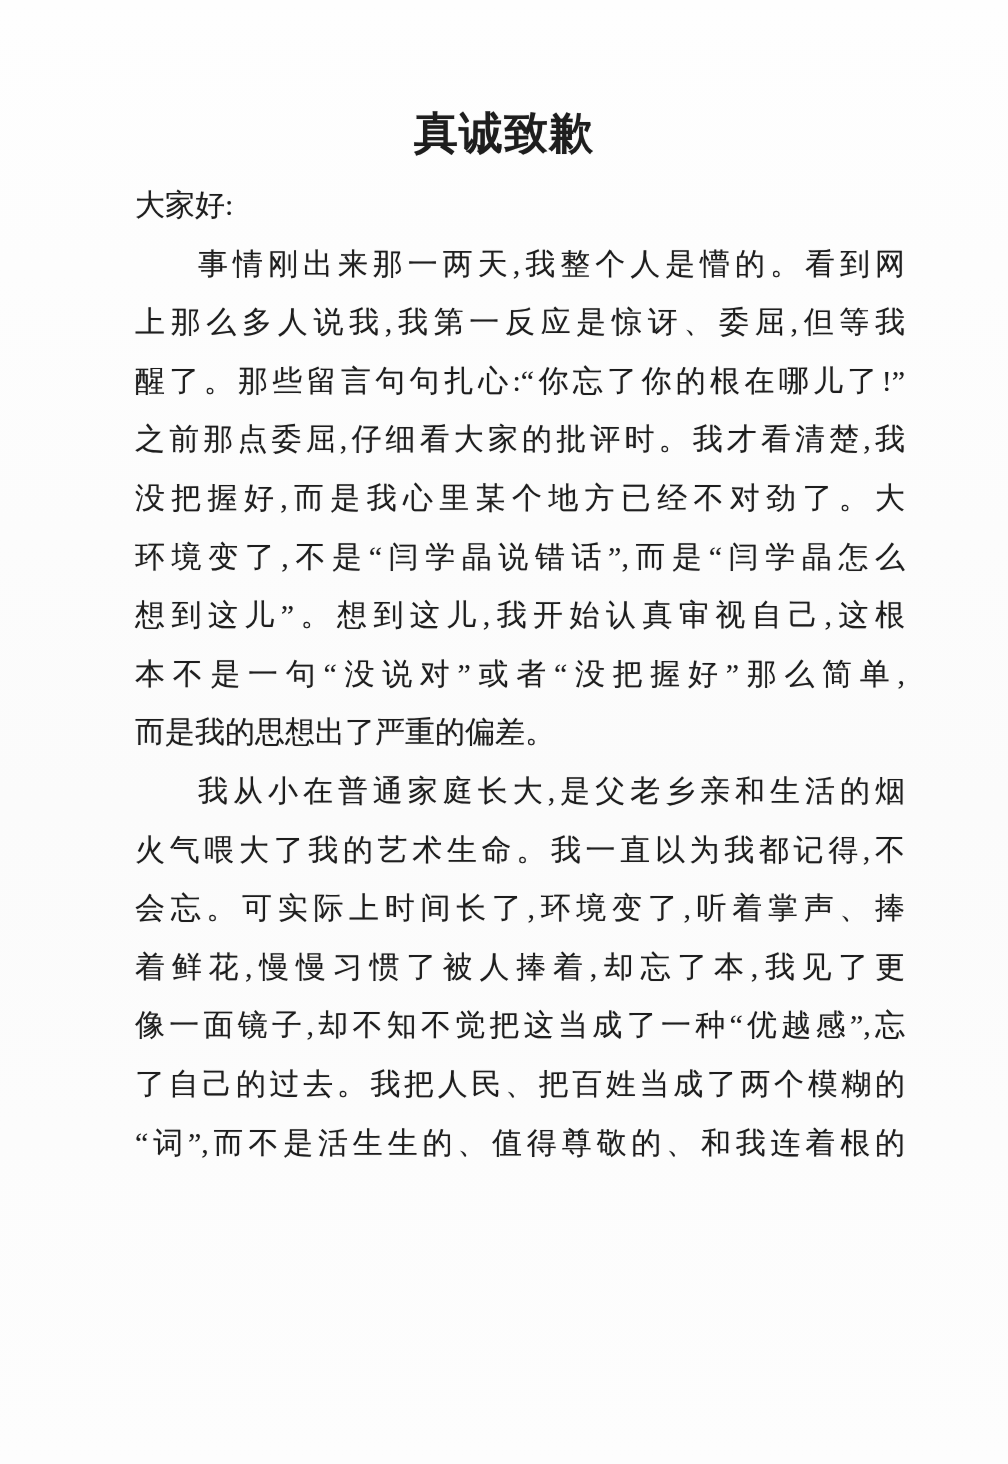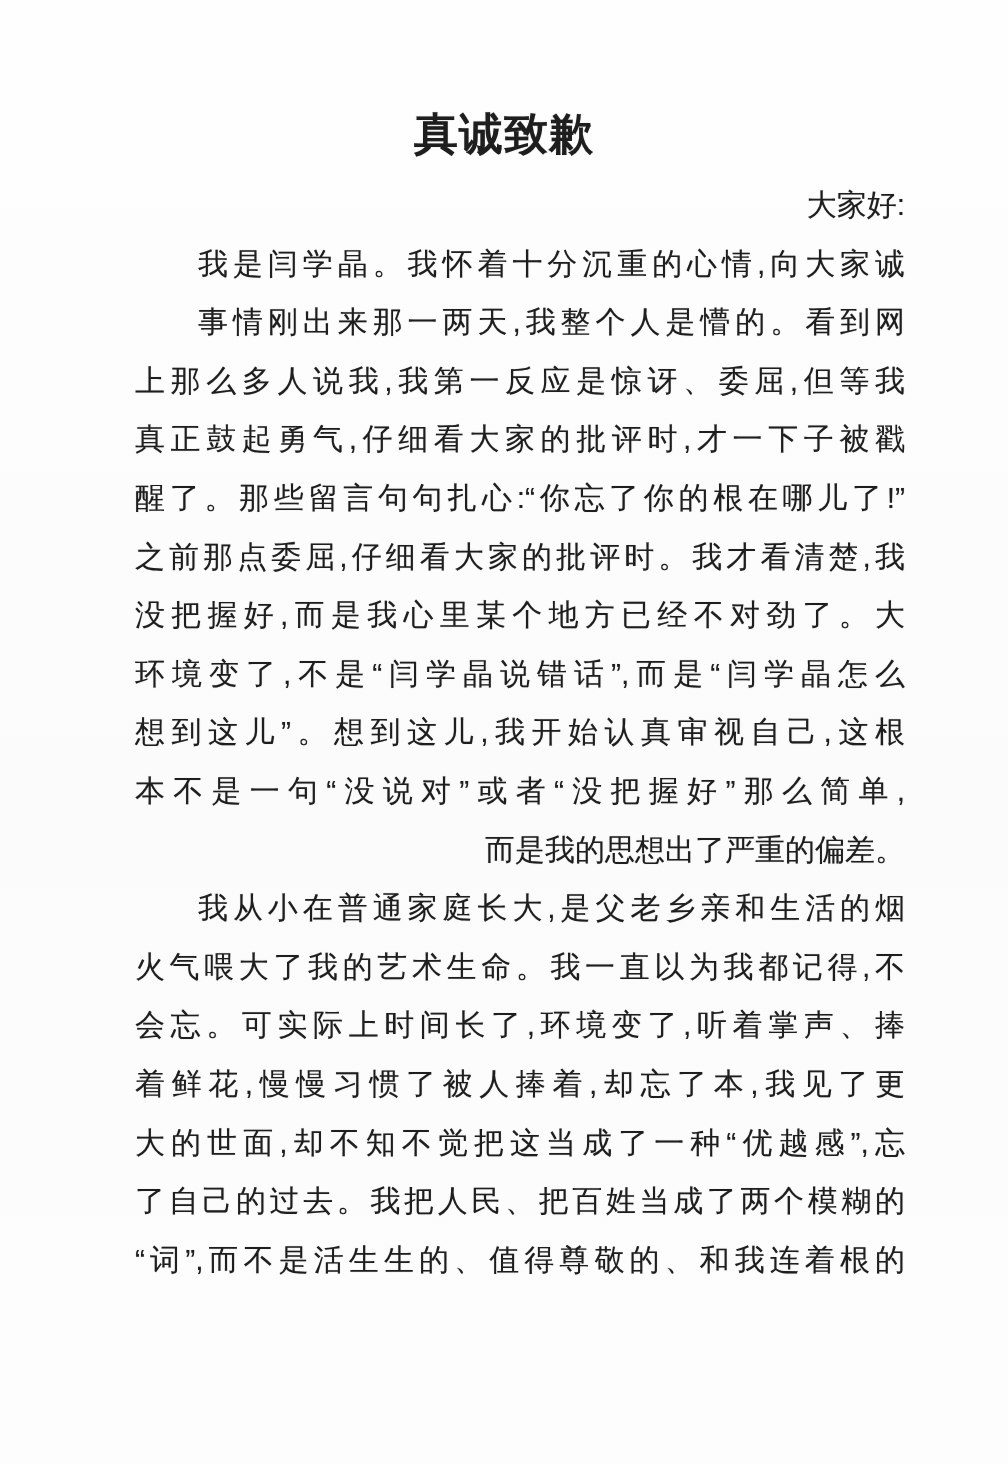"真诚致歉" .page { font-family: Liberation Sans, sans-serif -> Liberation Serif, serif }
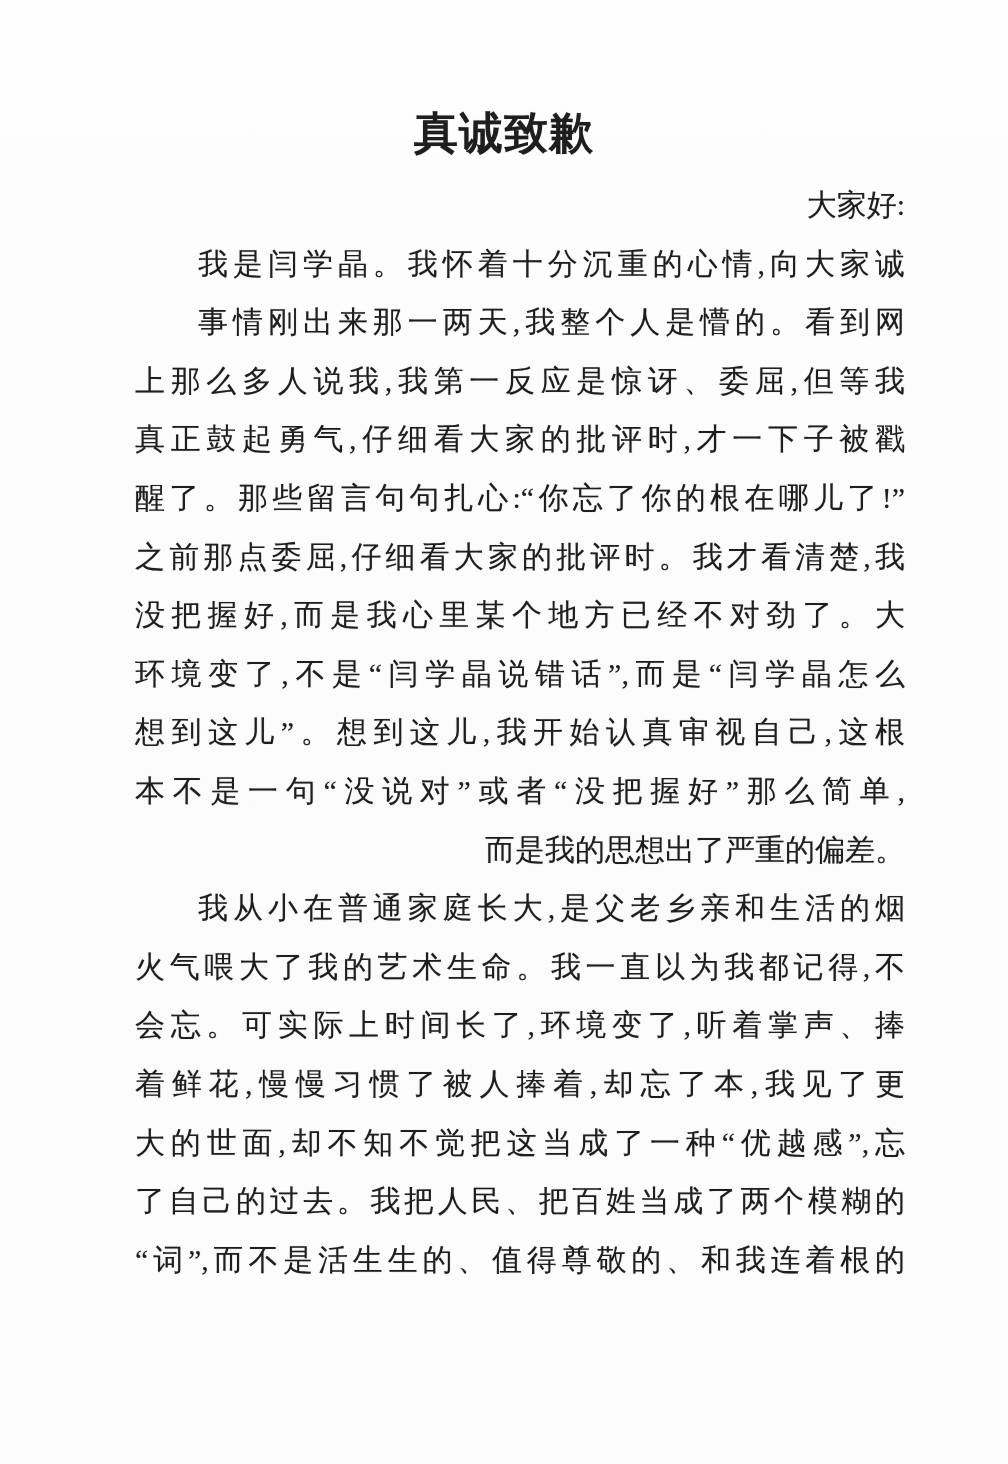"大家好:" .line.plain { text-align: right -> left }
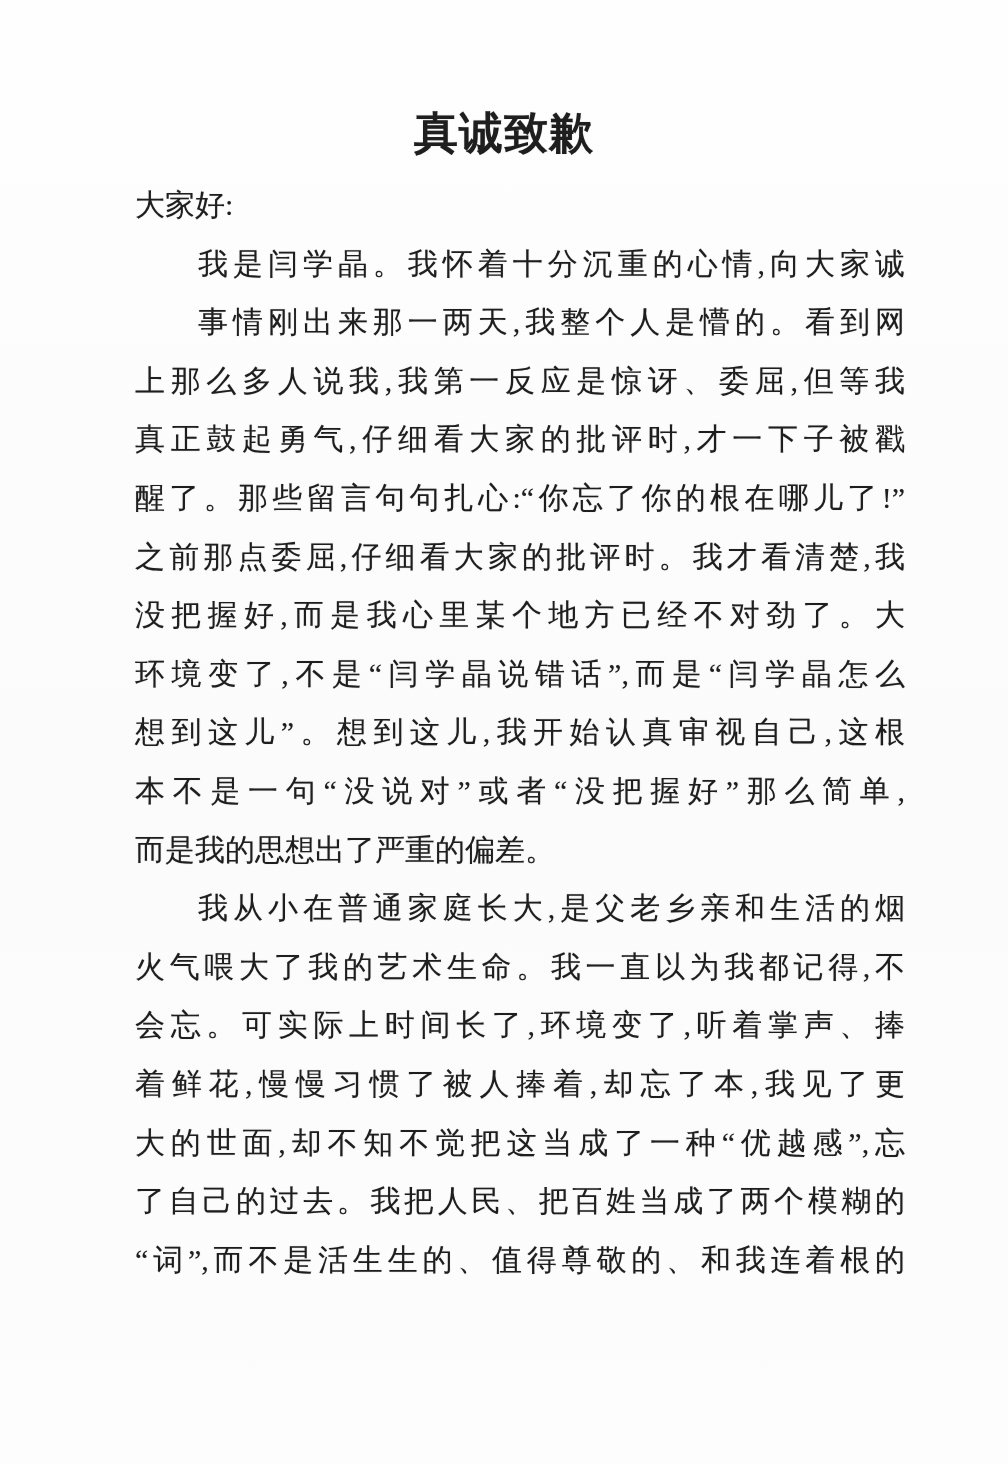"我是闫学晶。我怀着十分沉重的心情,向大家诚" div.line { html: <div>我是闫学晶。我怀着十分沉重的心情,向大家诚</div> -> none }
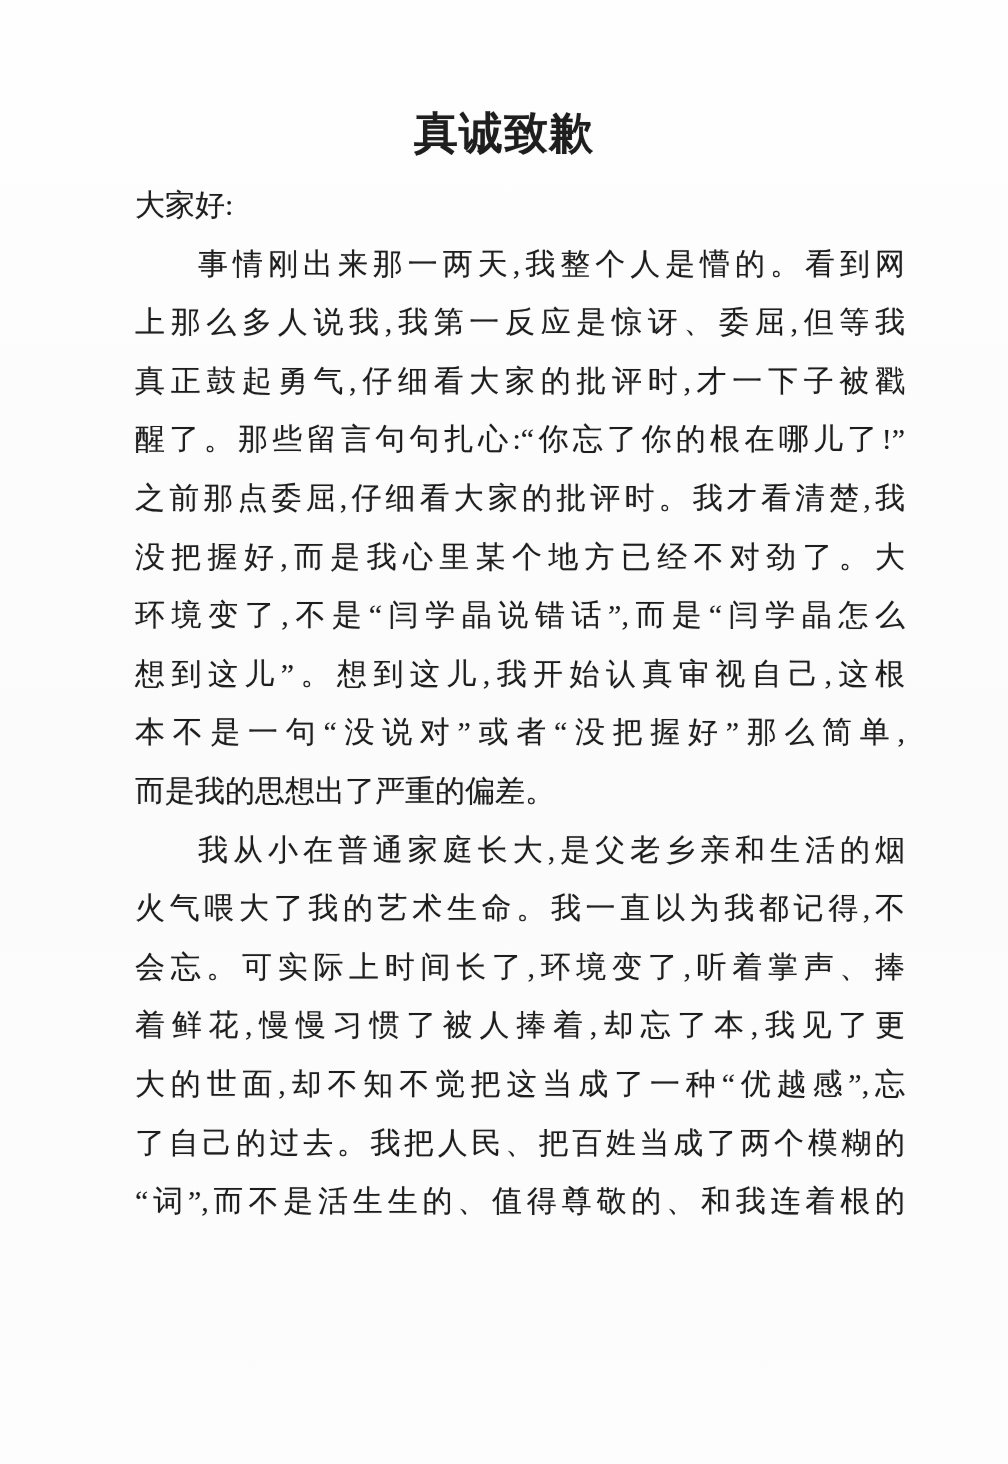"真正鼓起勇气,仔细看大家的批评时,才一下子被戳" div.line { html: <div>真正鼓起勇气,仔细看大家的批评时,才一下子被戳</div> -> none }
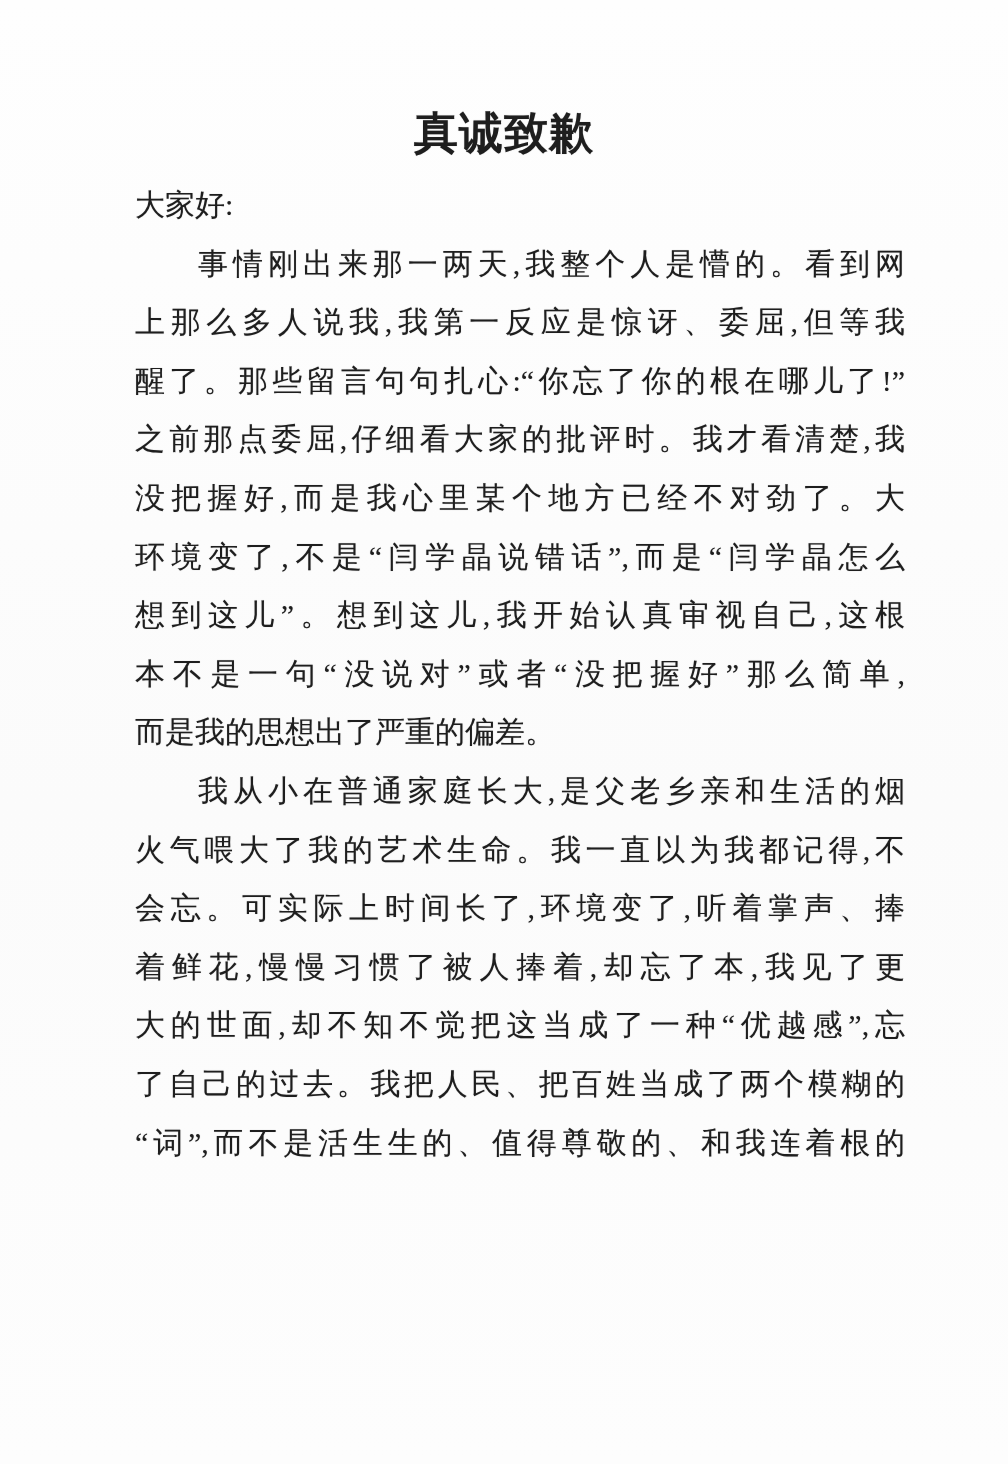"大的世面,却不知不觉把这当成了一种“优越感”,忘" div.line { text: 大的世面 -> 像一面镜子 }
